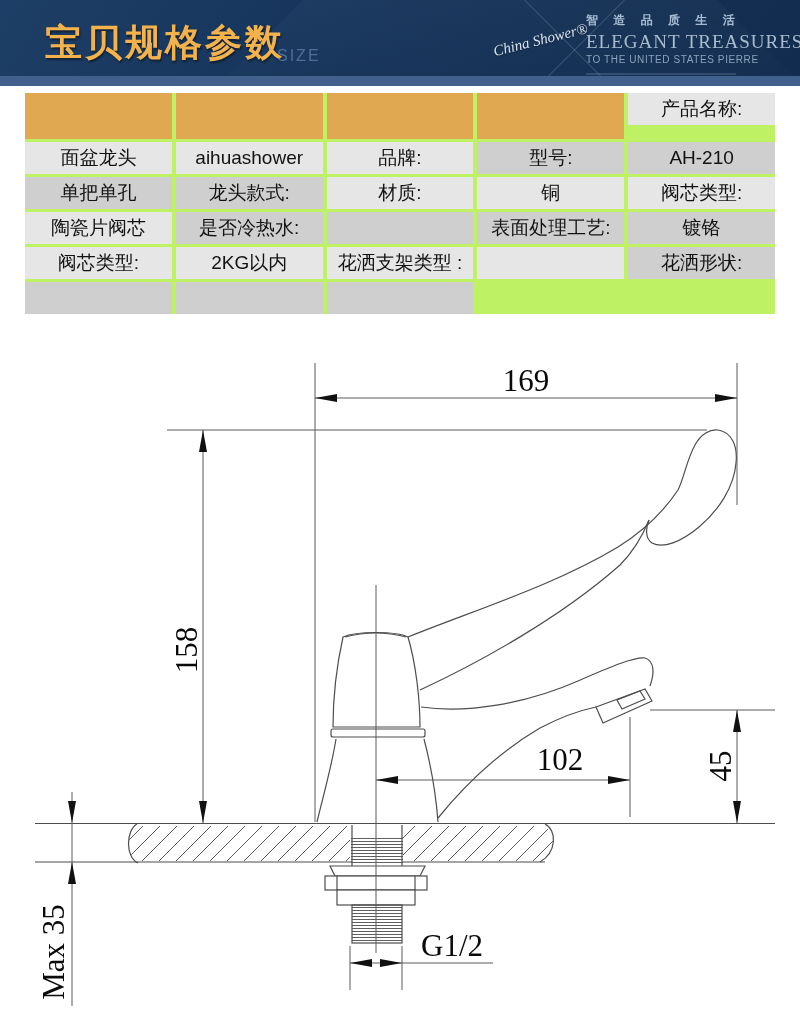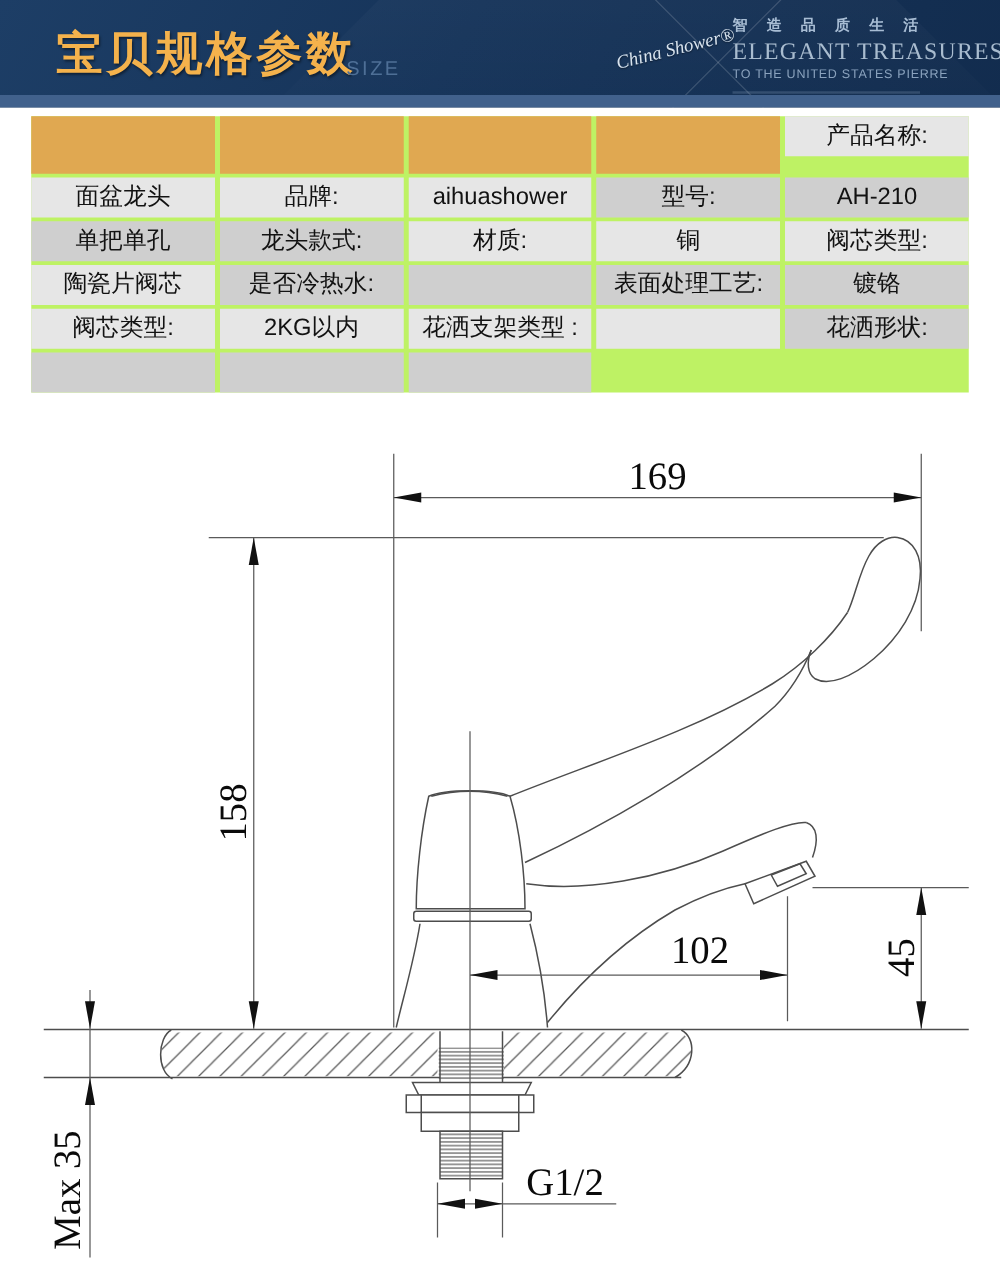"品牌:" div.cell { order: before "aihuashower" -> after "aihuashower" }
